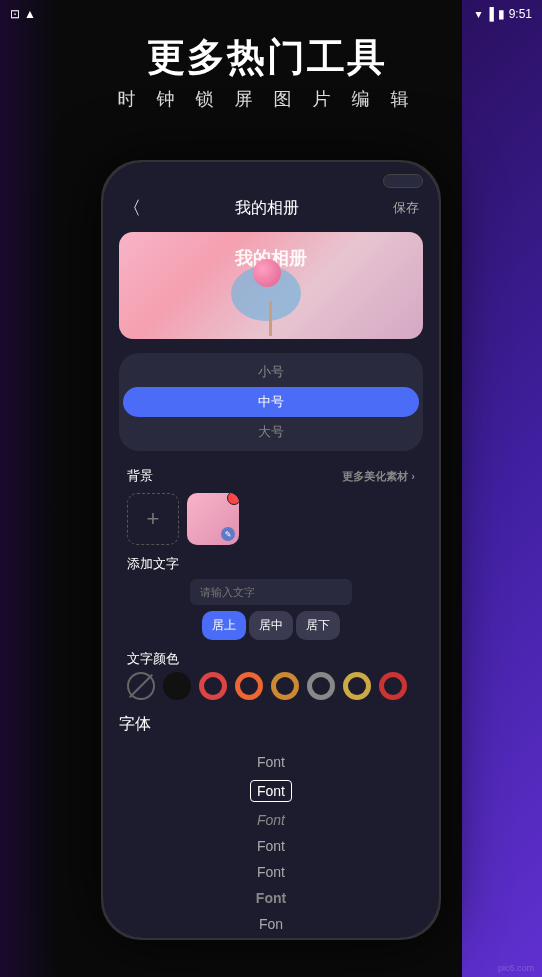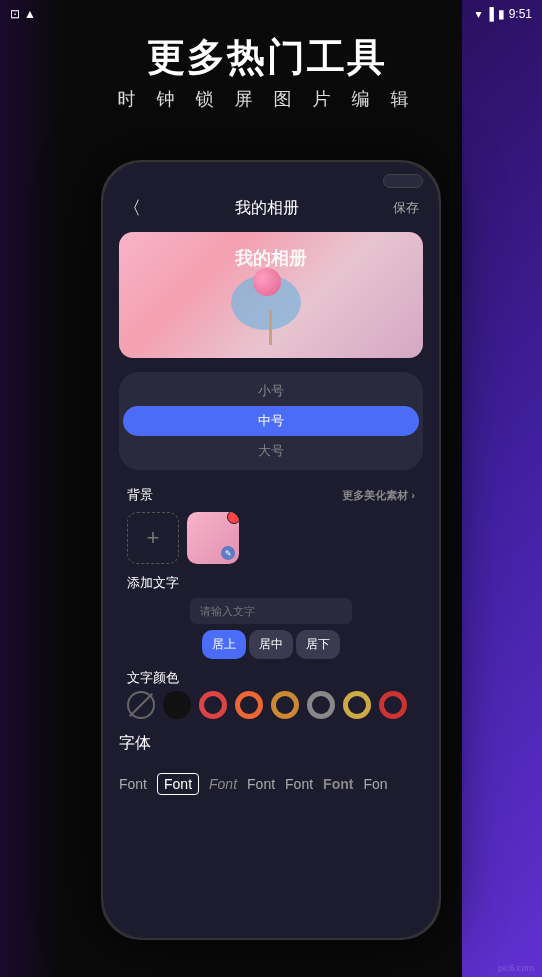"Font" .font-row { flex-direction: none -> column }
